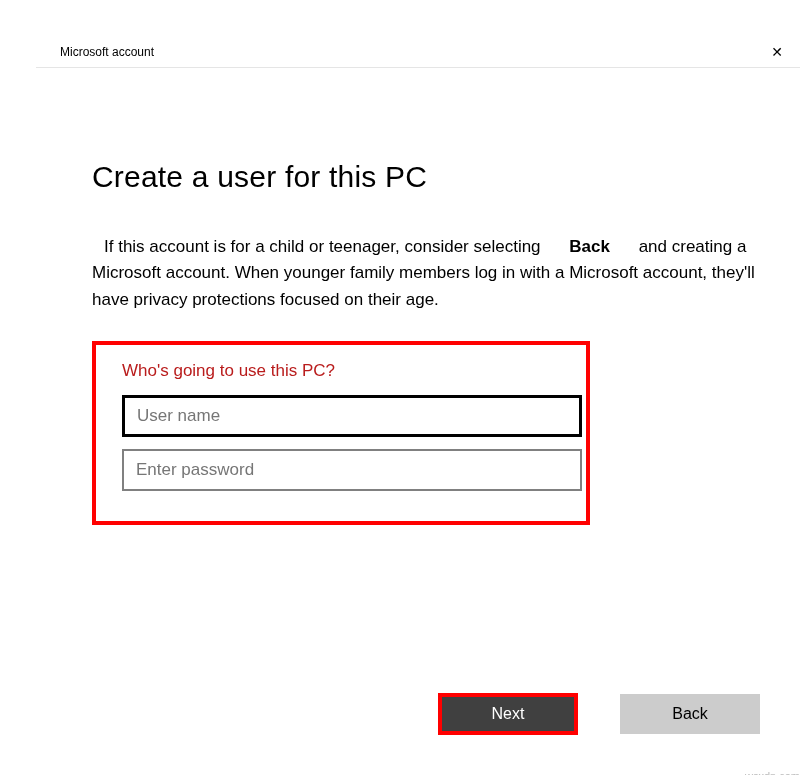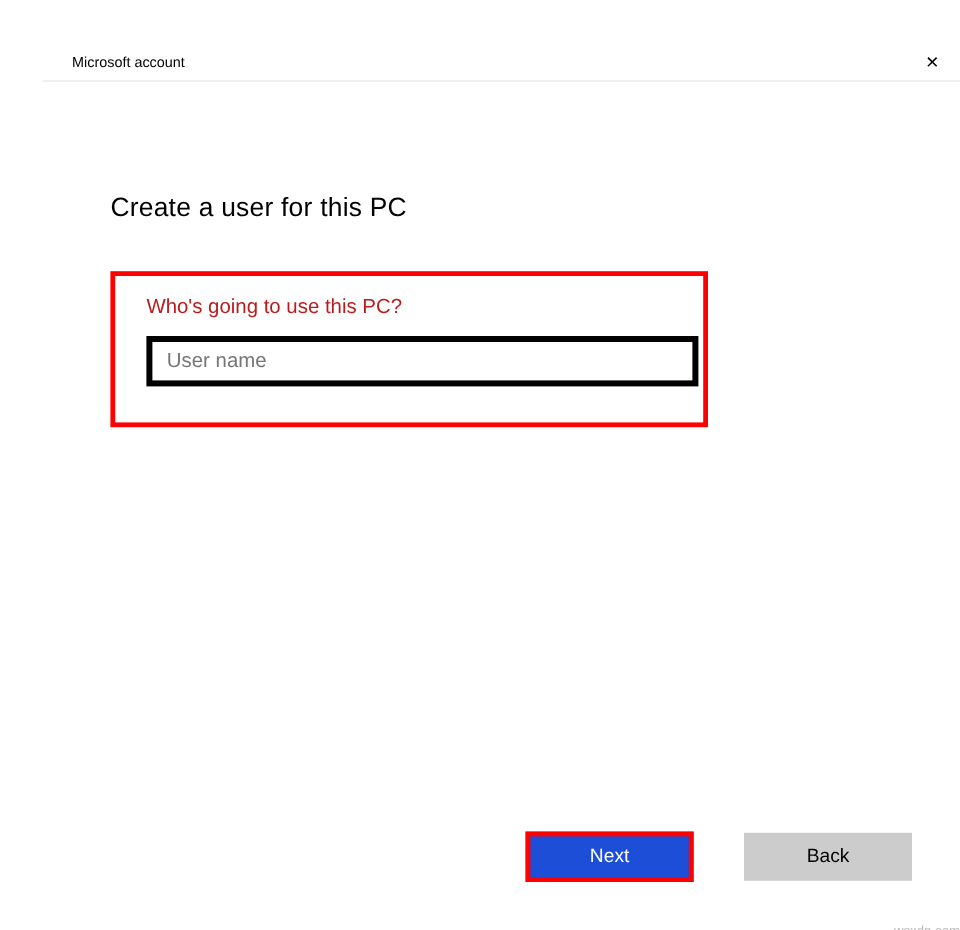"Create a user for this" .heading { font-size: 22px -> 30px }
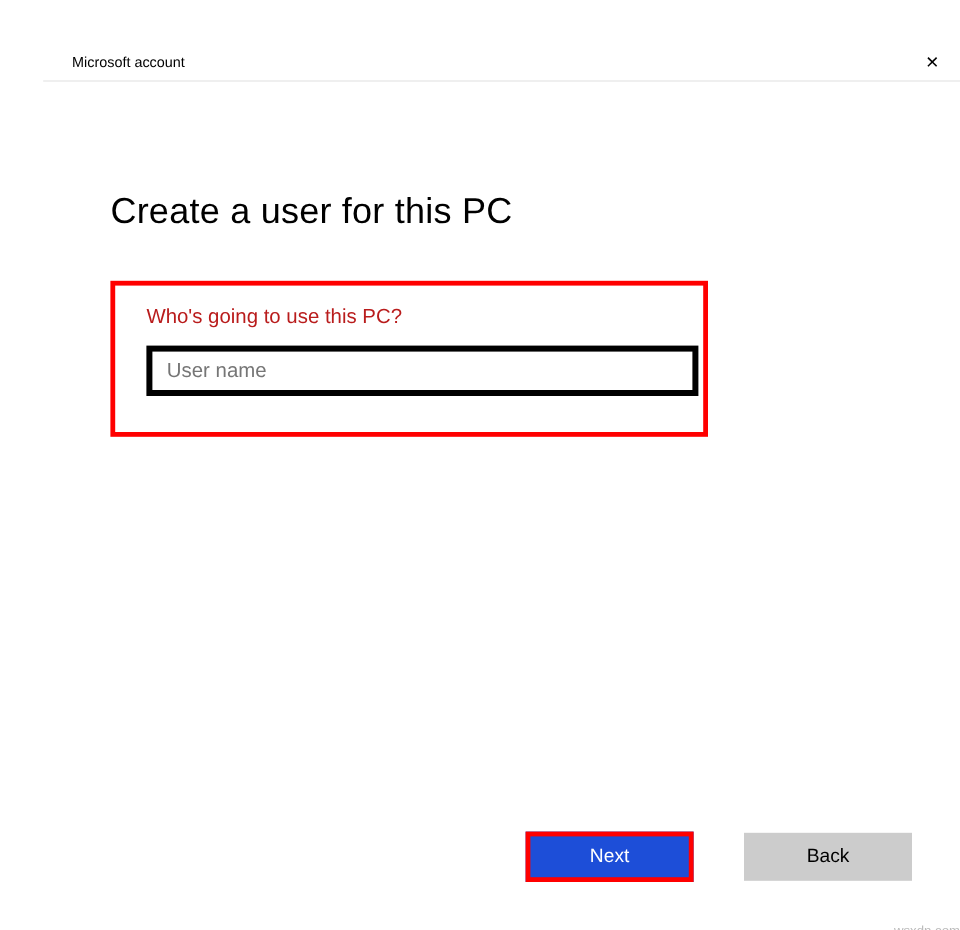"If this account is for" p.body-text { html: none -> <p> <span>If this account is for a child or teenager, consider selecting </span><b>Back</b><span> and creating a Microsoft account. When younger family members log in with a Microsoft account, they'll have privacy protections focused on their age.</span> </p> }
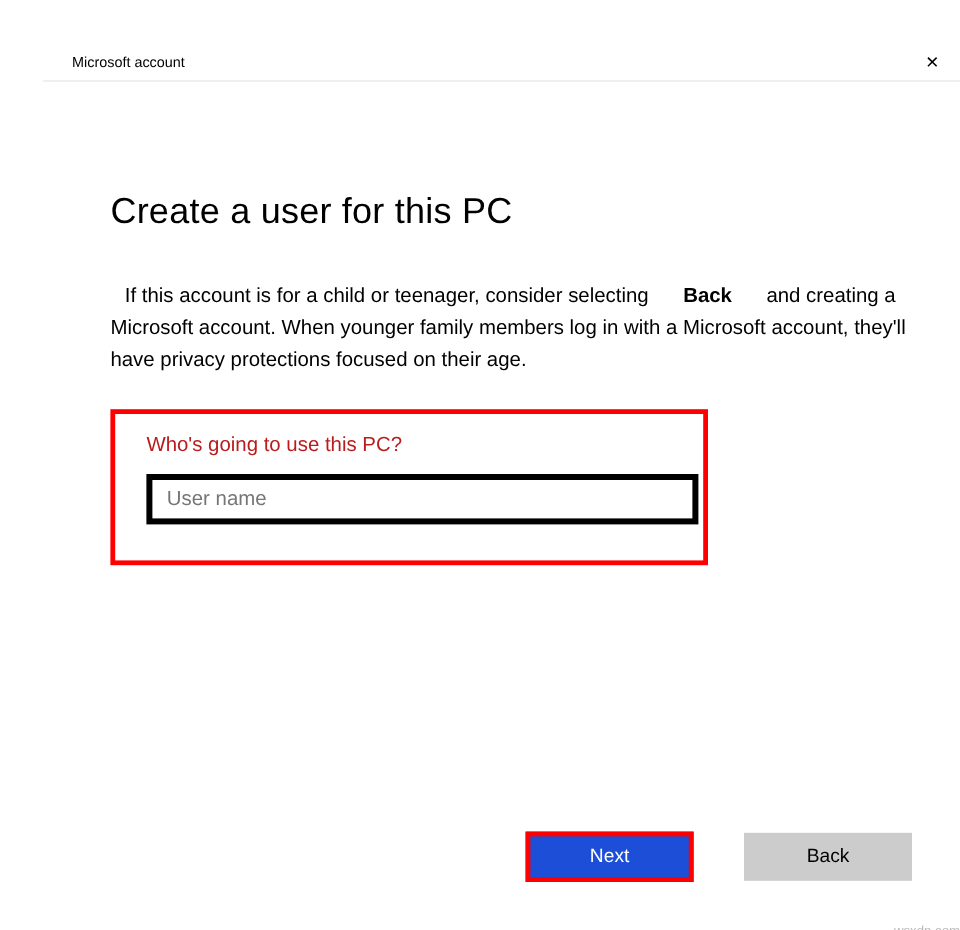"User name" .text-input.focused { border: 5px solid #000000 -> 3px solid #000000 }
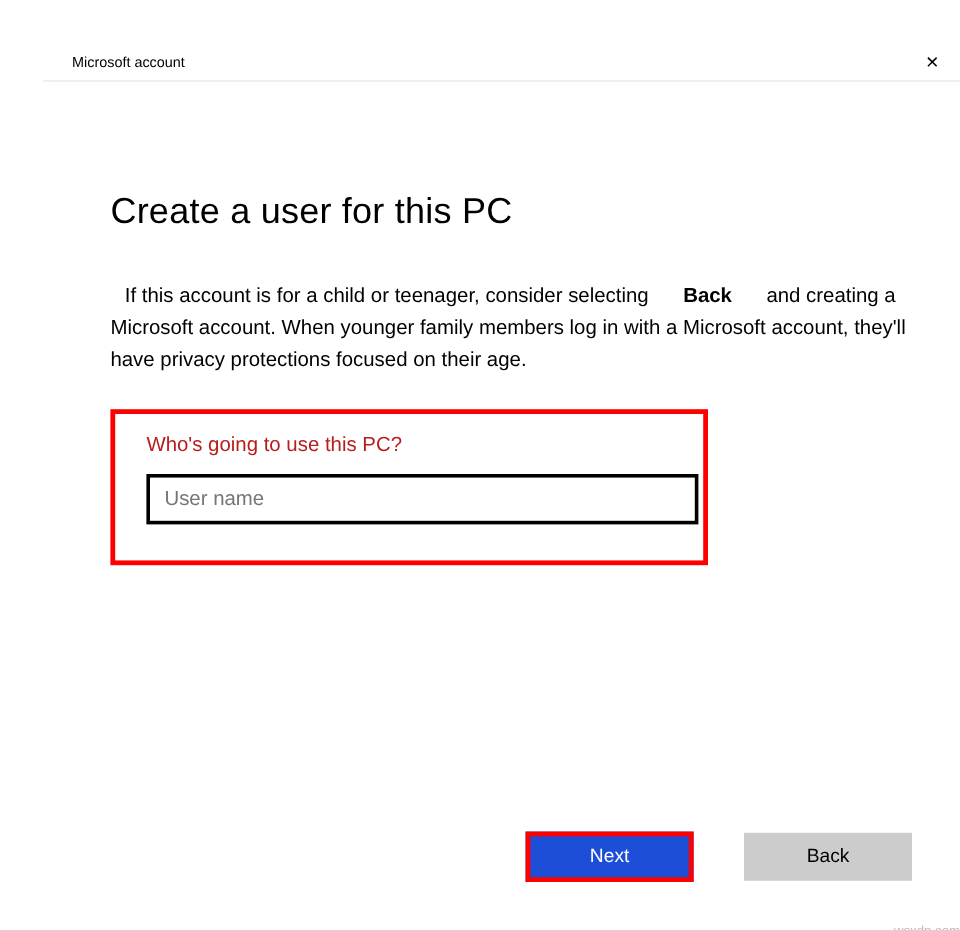"Enter password" input.text-input { html: none -> <input> }
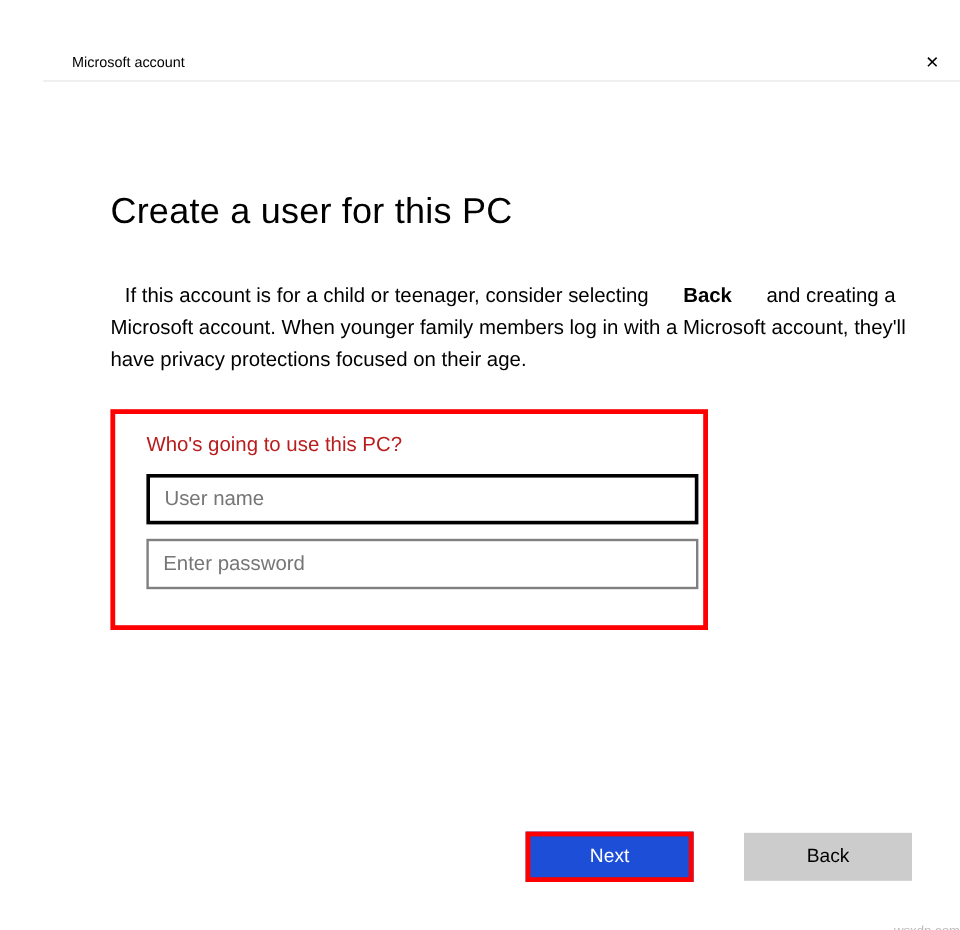"Next" .btn-primary { background: #1d4ed8 -> #404040 }
